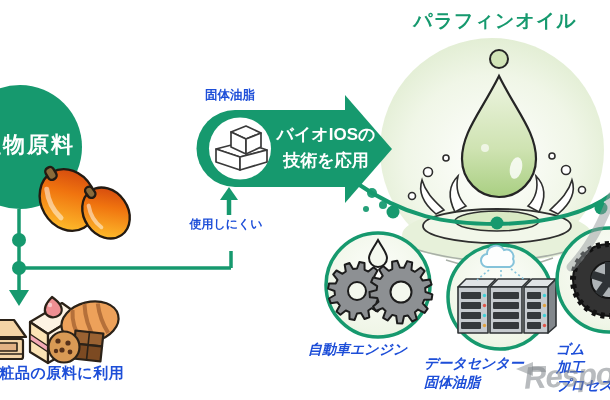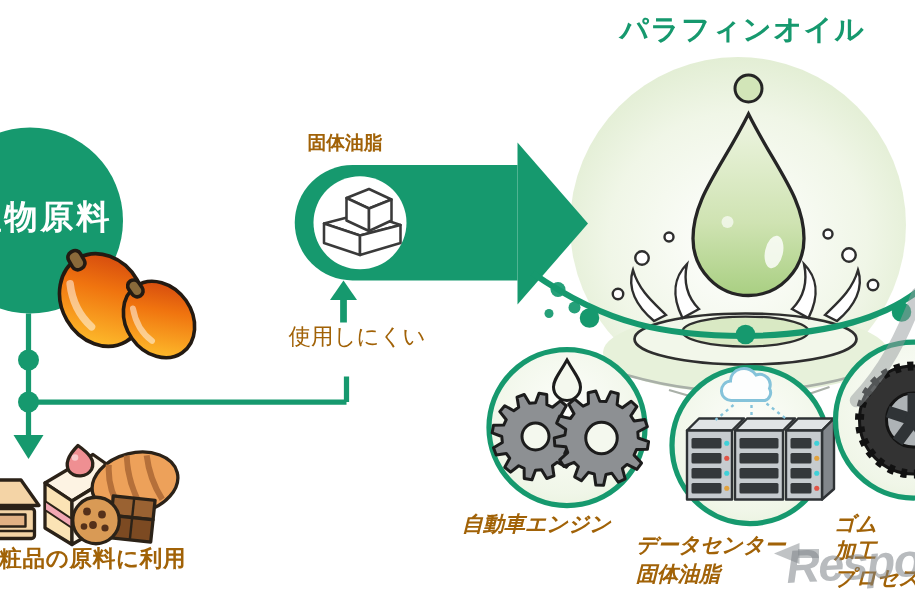"固体油脂" .t { color: #a16207 -> #1d4ed8 }
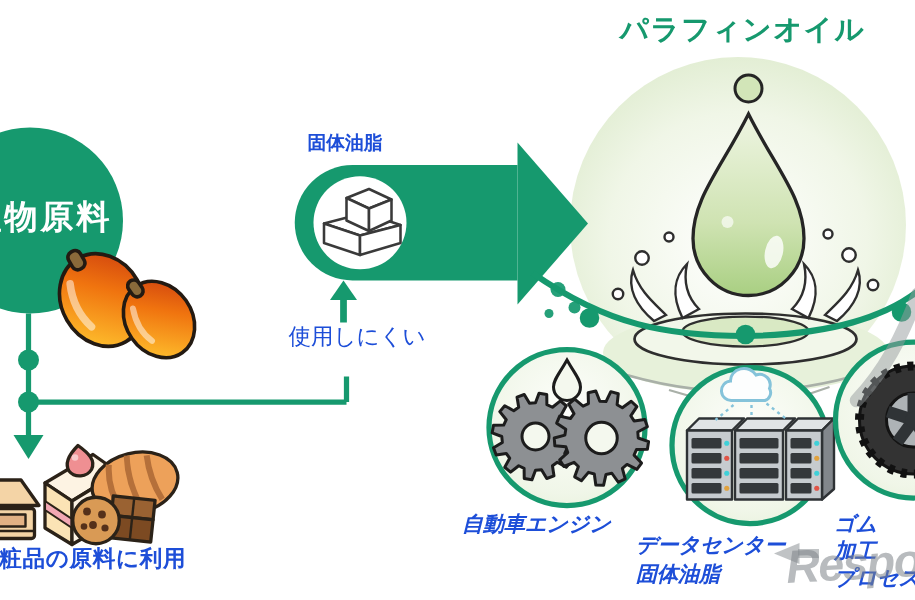"バイオIOSの" div.t { html: none -> <div> <span>バイオIOSの</span> <span>技術を応用</span> </div> }
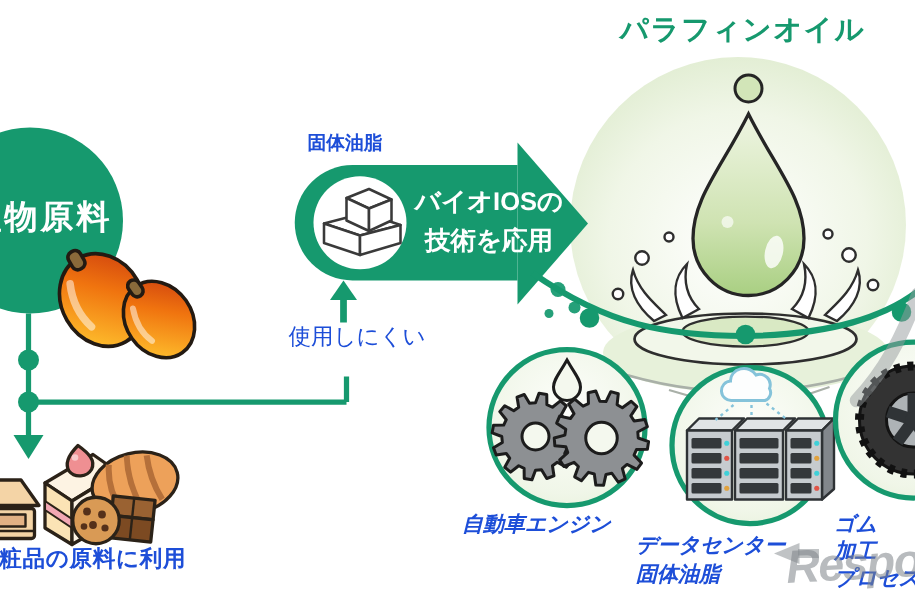"使用しにくい" .unused-text { font-size: 15px -> 12px; font-weight: 400 -> 700; left: 175px -> 163px }
